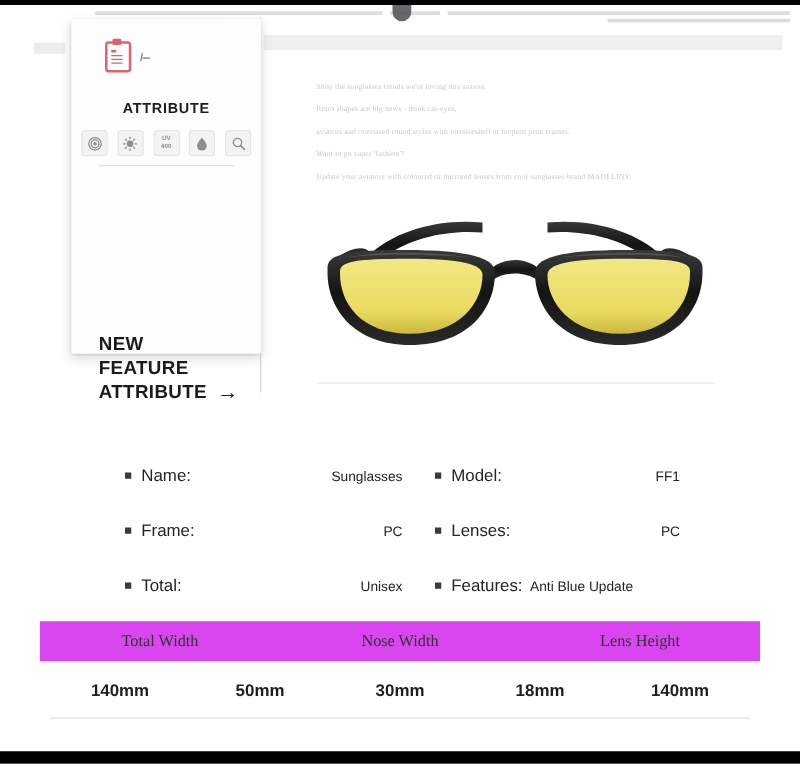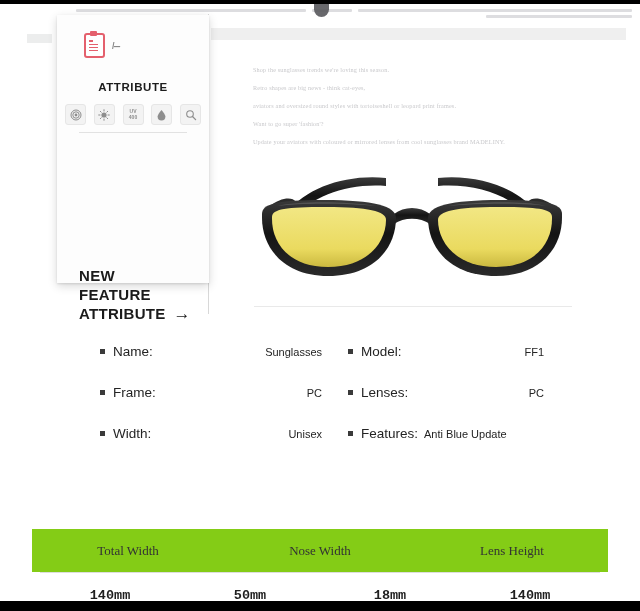"Name:" .spec-row { margin-top: none -> 29px }
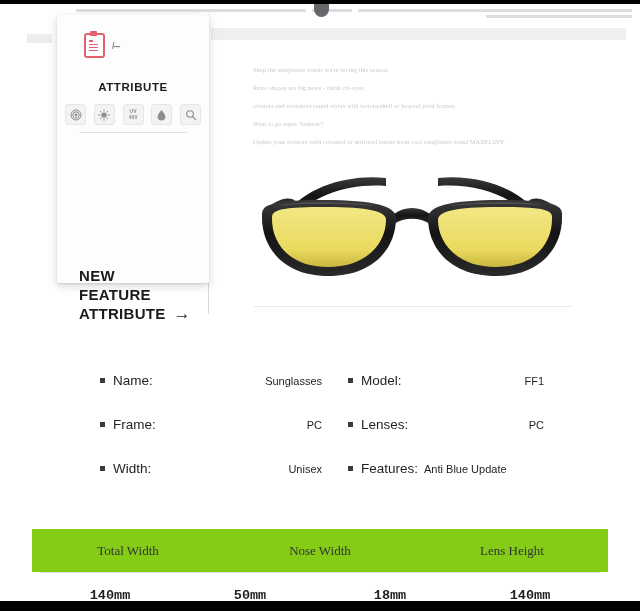"Width:" span.spec-label { text: Width -> Total }
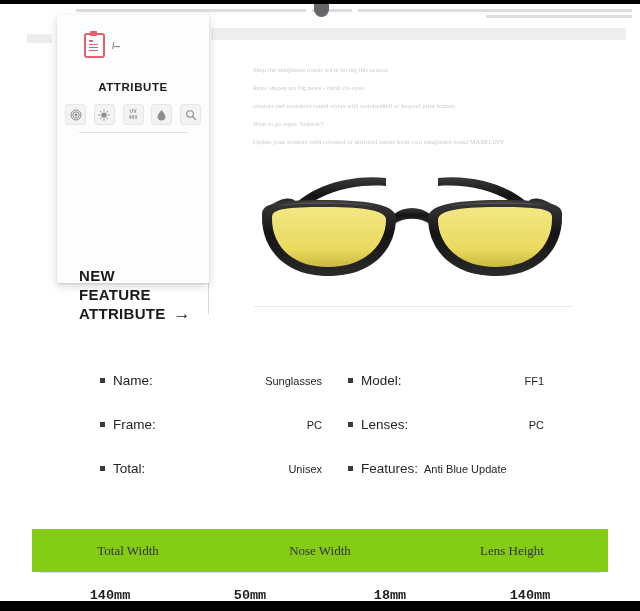"Total Width" .mthead { background: #84cc16 -> #d946ef; height: 43px -> 32px; margin-top: 32px -> none }
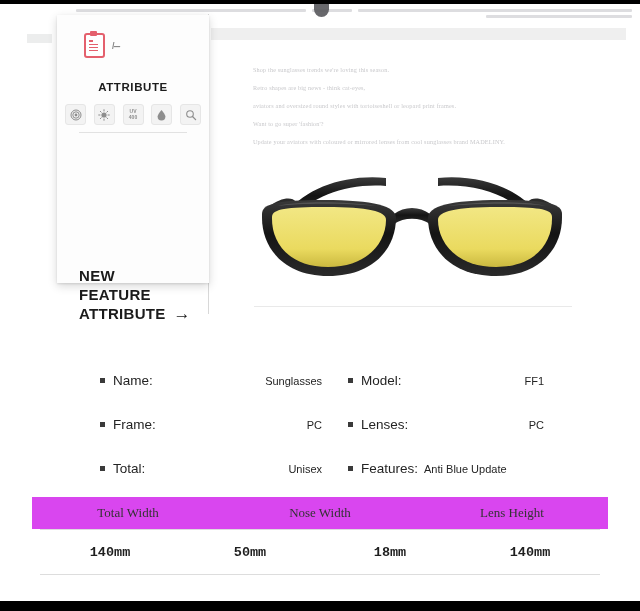"140mm" .mtbody { font-family: Liberation Mono, monospace -> none }
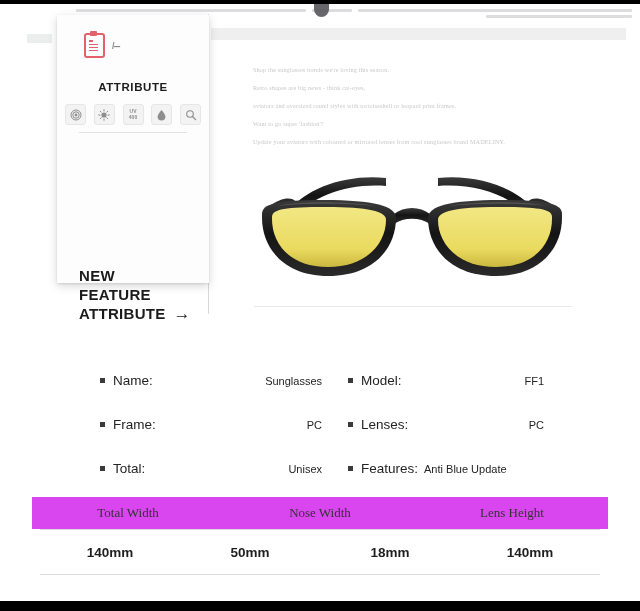"30mm" div { html: none -> <div>30mm</div> }
